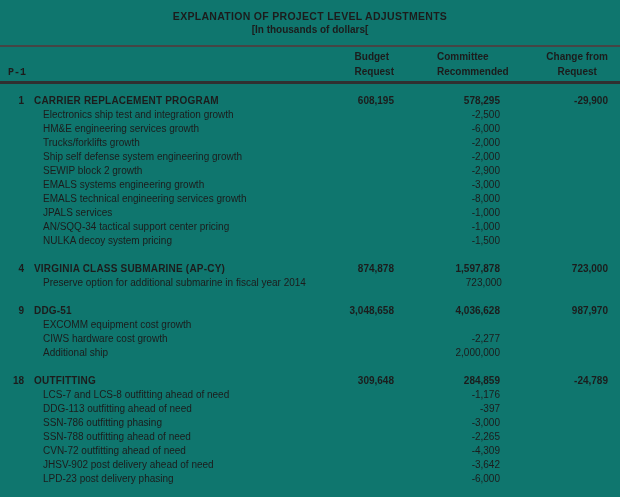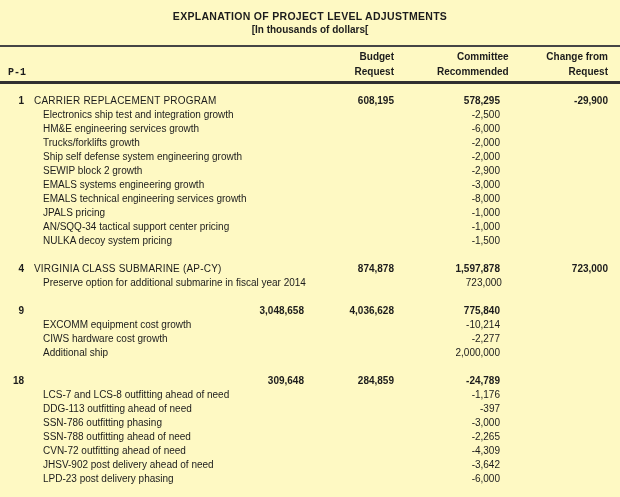"EXPLANATION OF PROJECT LEVEL ADJUSTMENTS" .page { background: #fef9c3 -> #0f766e }
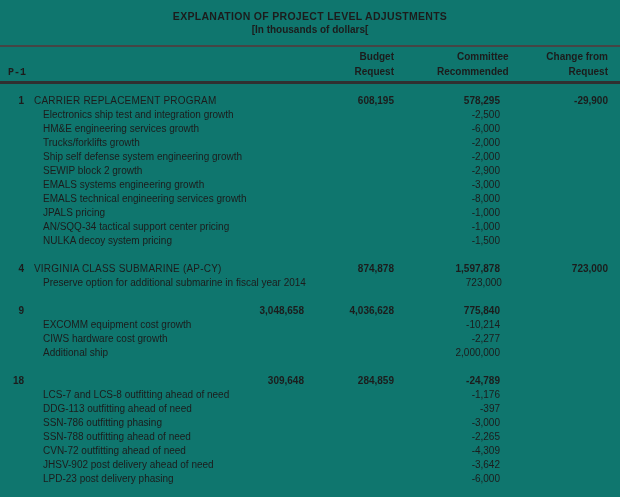"Budget" .hdr-center-inner { text-align: right -> left }
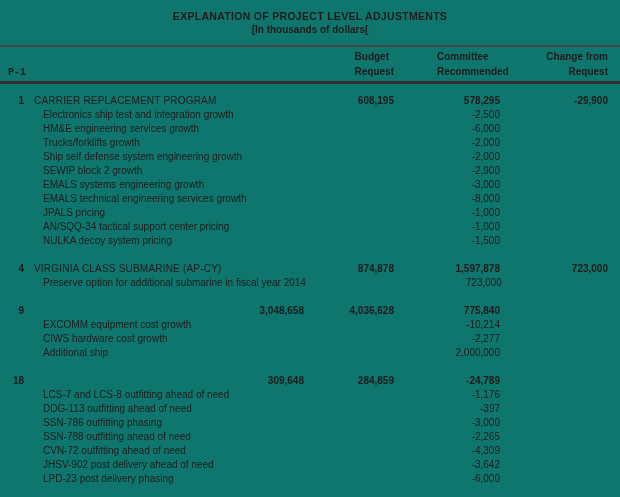"Change from" .hdr-right-inner { text-align: right -> center }
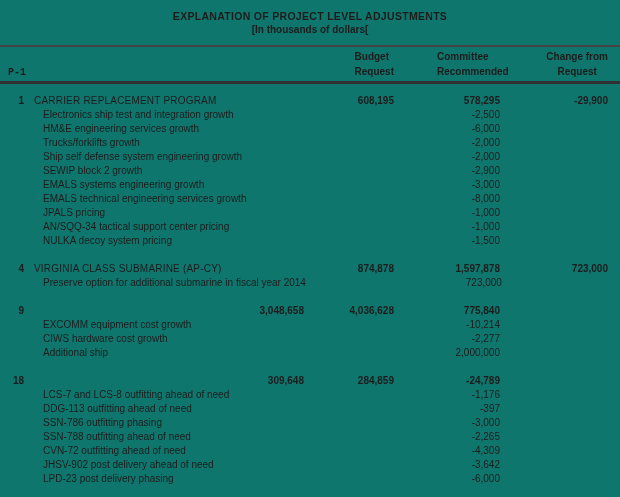"CARRIER REPLACEMENT PROGRAM" .cell.desc.program { font-weight: normal -> bold }
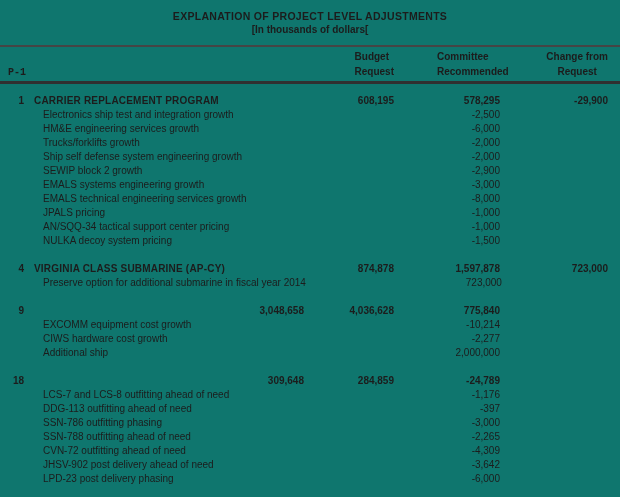"JPALS pricing" div.cell { text: pricing -> services }
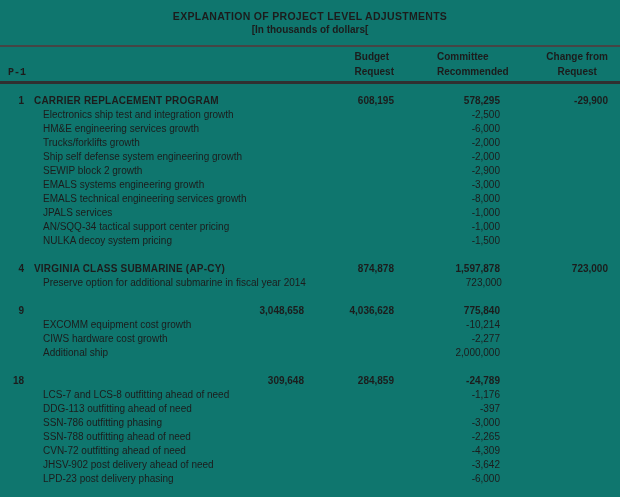"DDG-51" div.cell { html: none -> <div>DDG-51</div> }
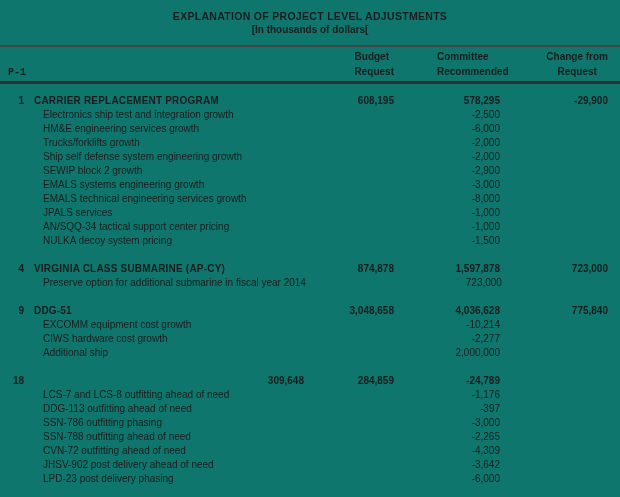"775,840" div.cell { text: 775,840 -> 987,970 }
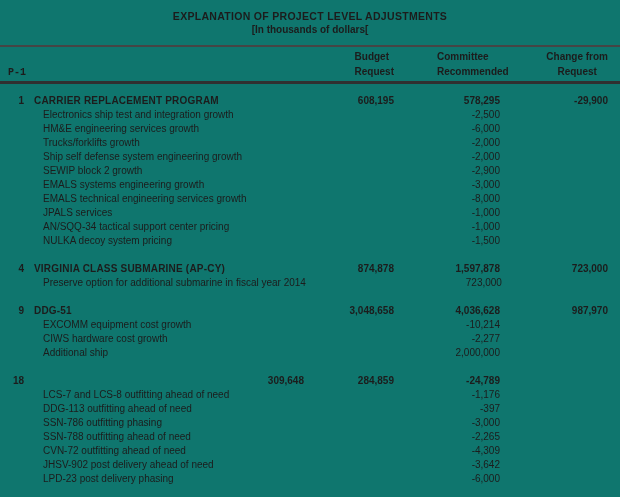"-10,214" div.cell { html: <div>-10,214</div> -> none }
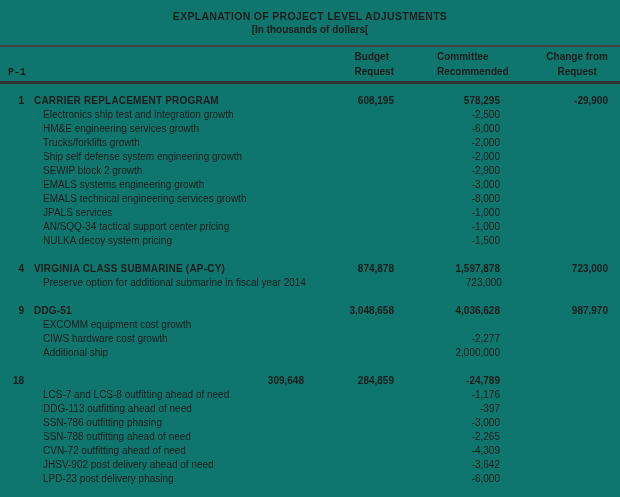"OUTFITTING" div.cell { html: none -> <div>OUTFITTING</div> }
